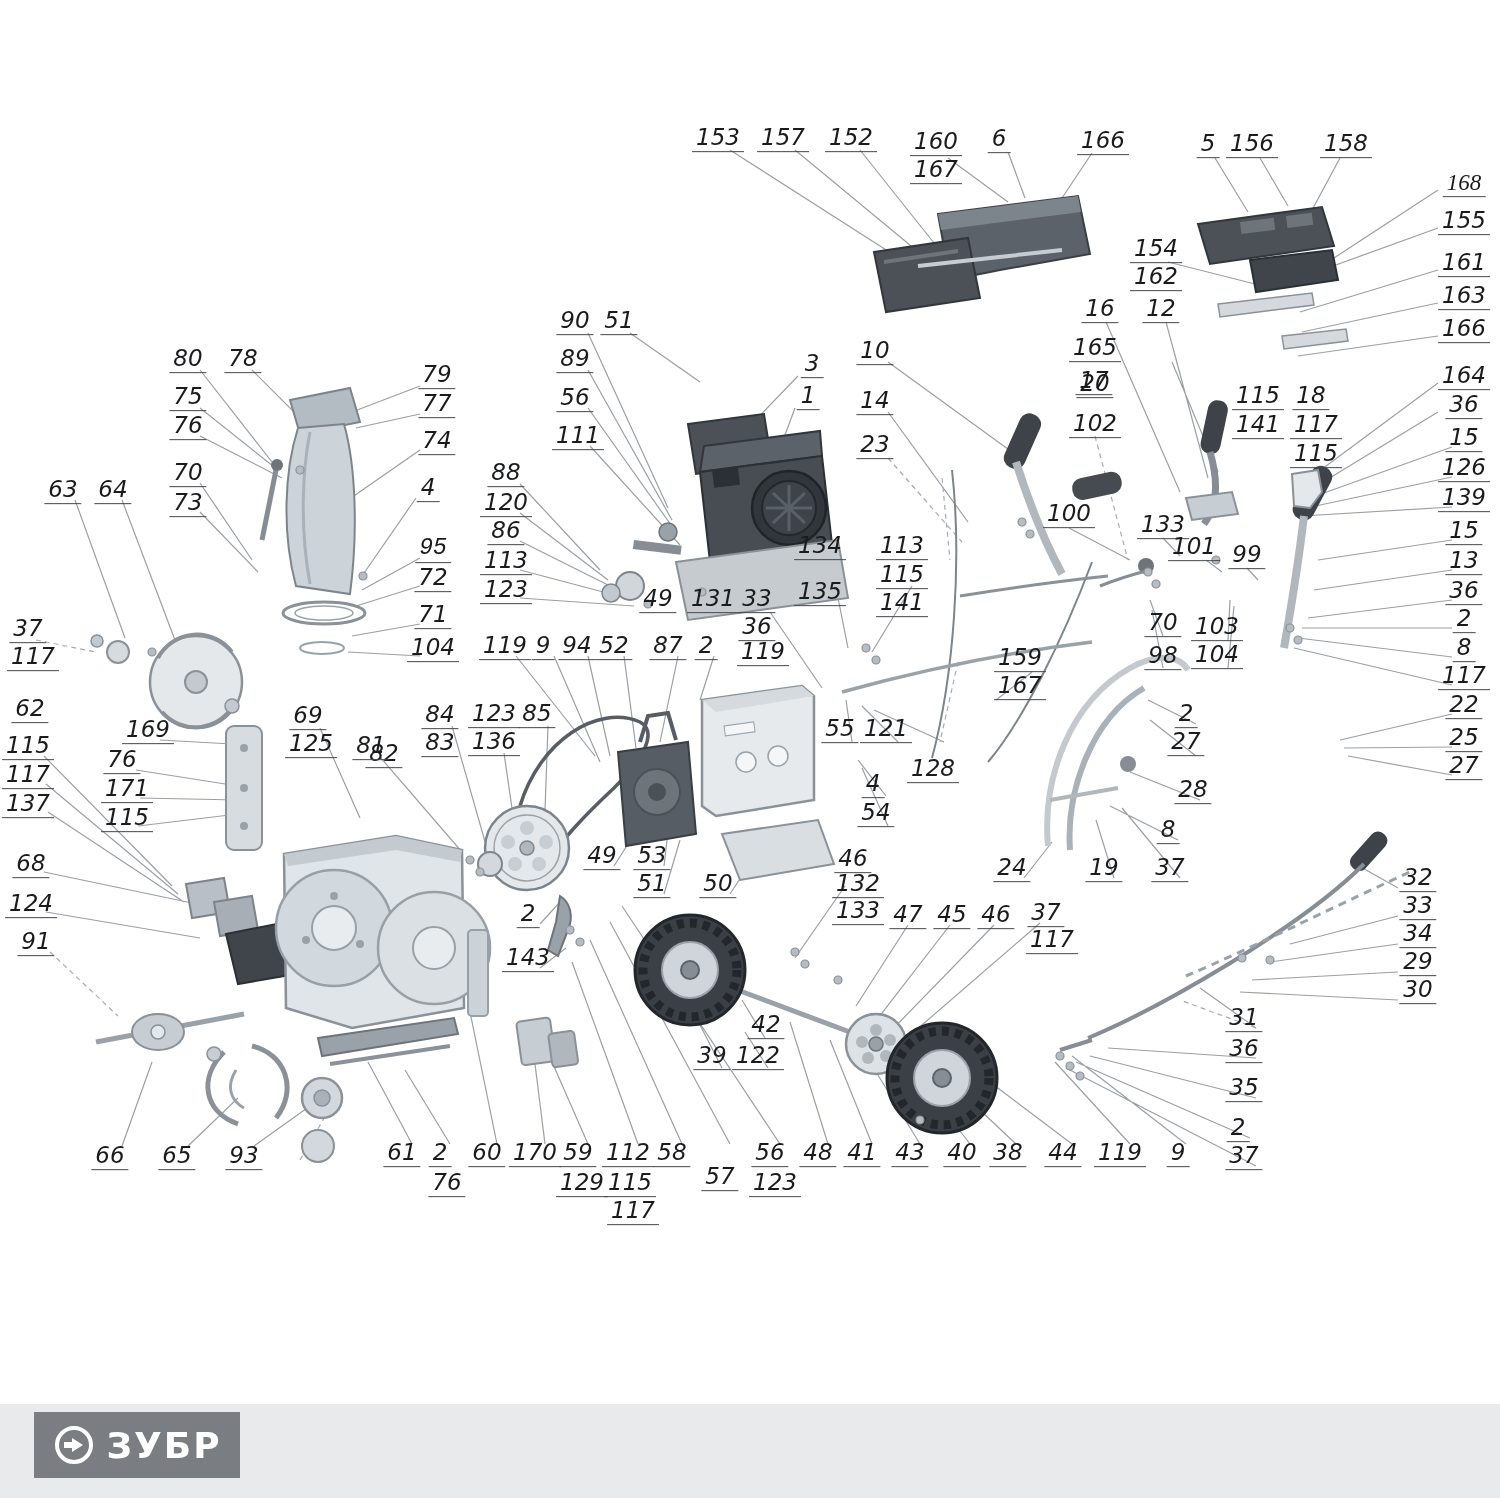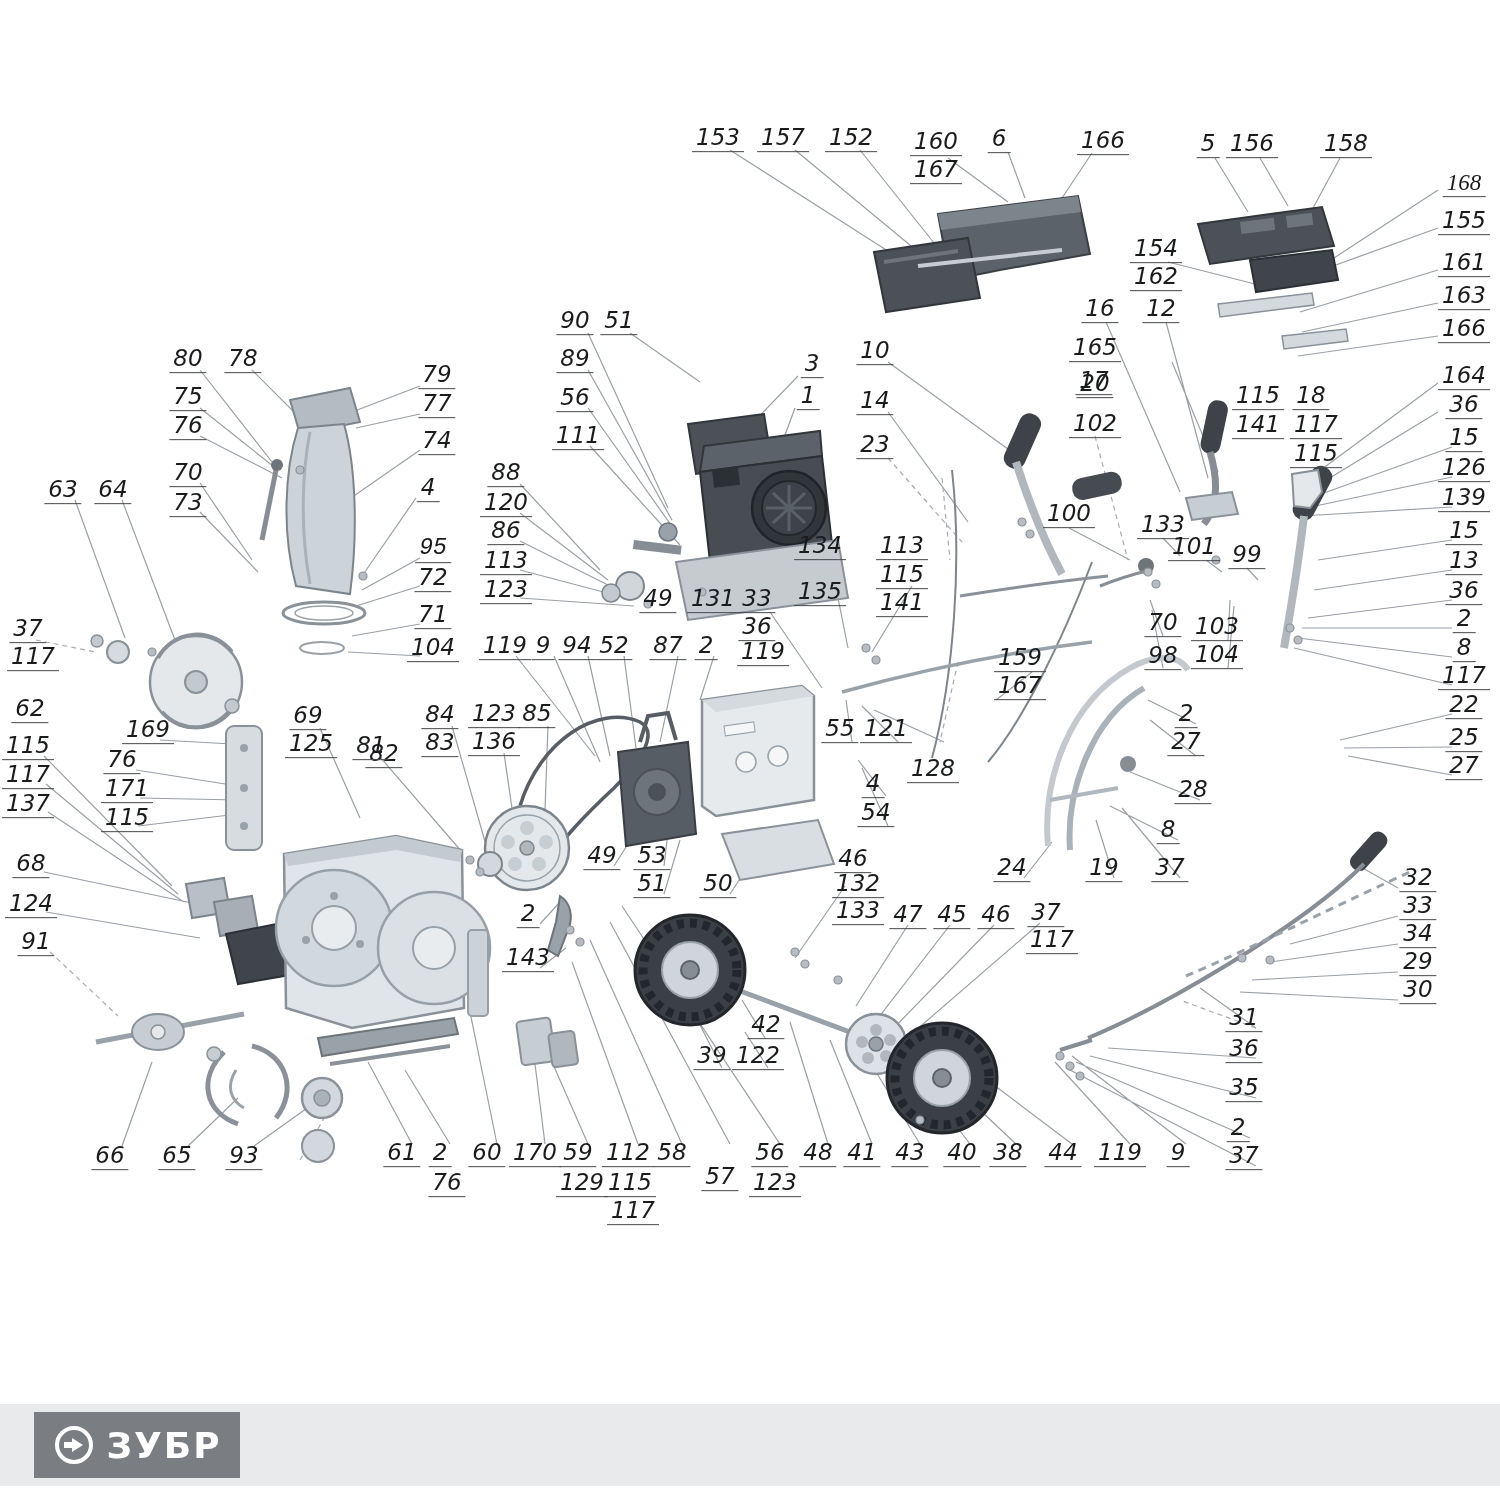"ЗУБР" .footer { height: 82px -> 94px }
